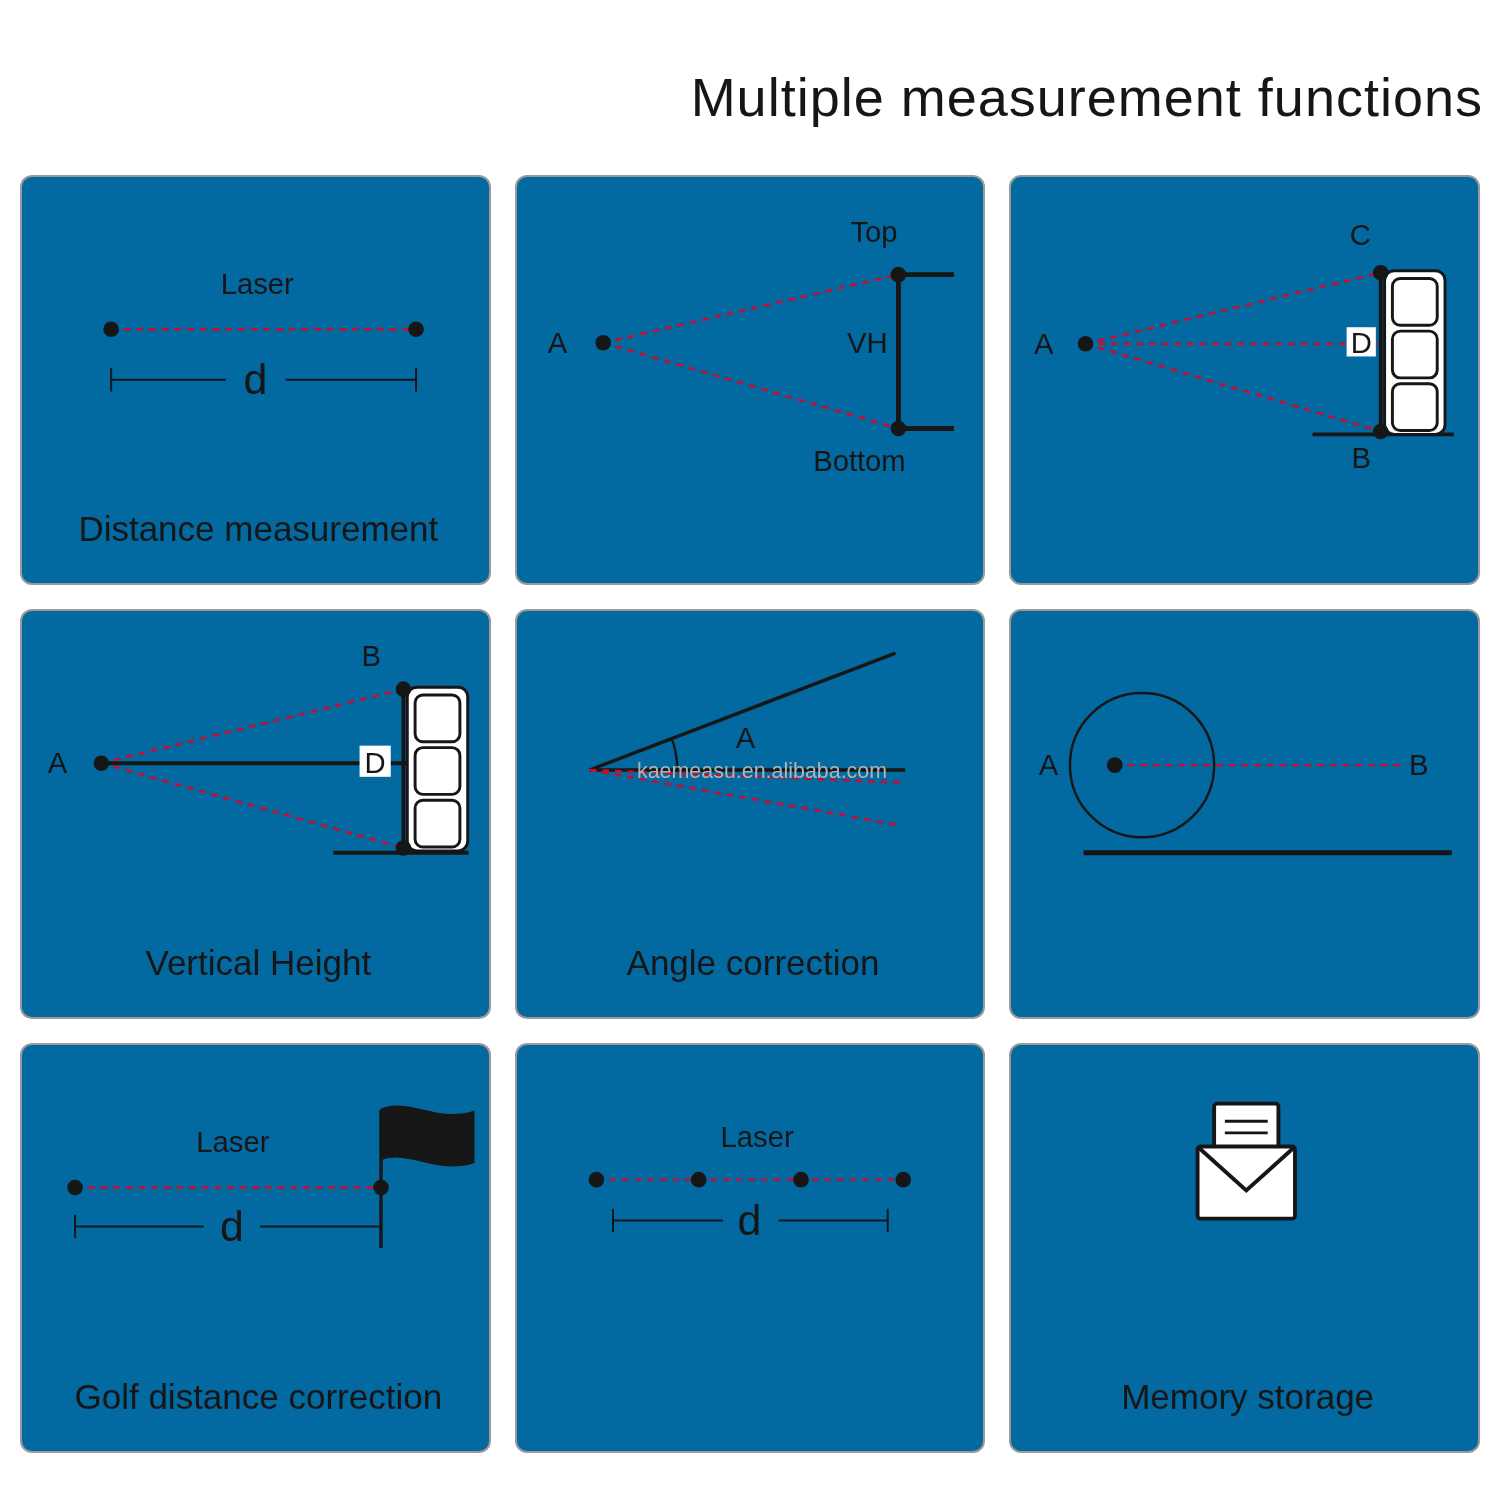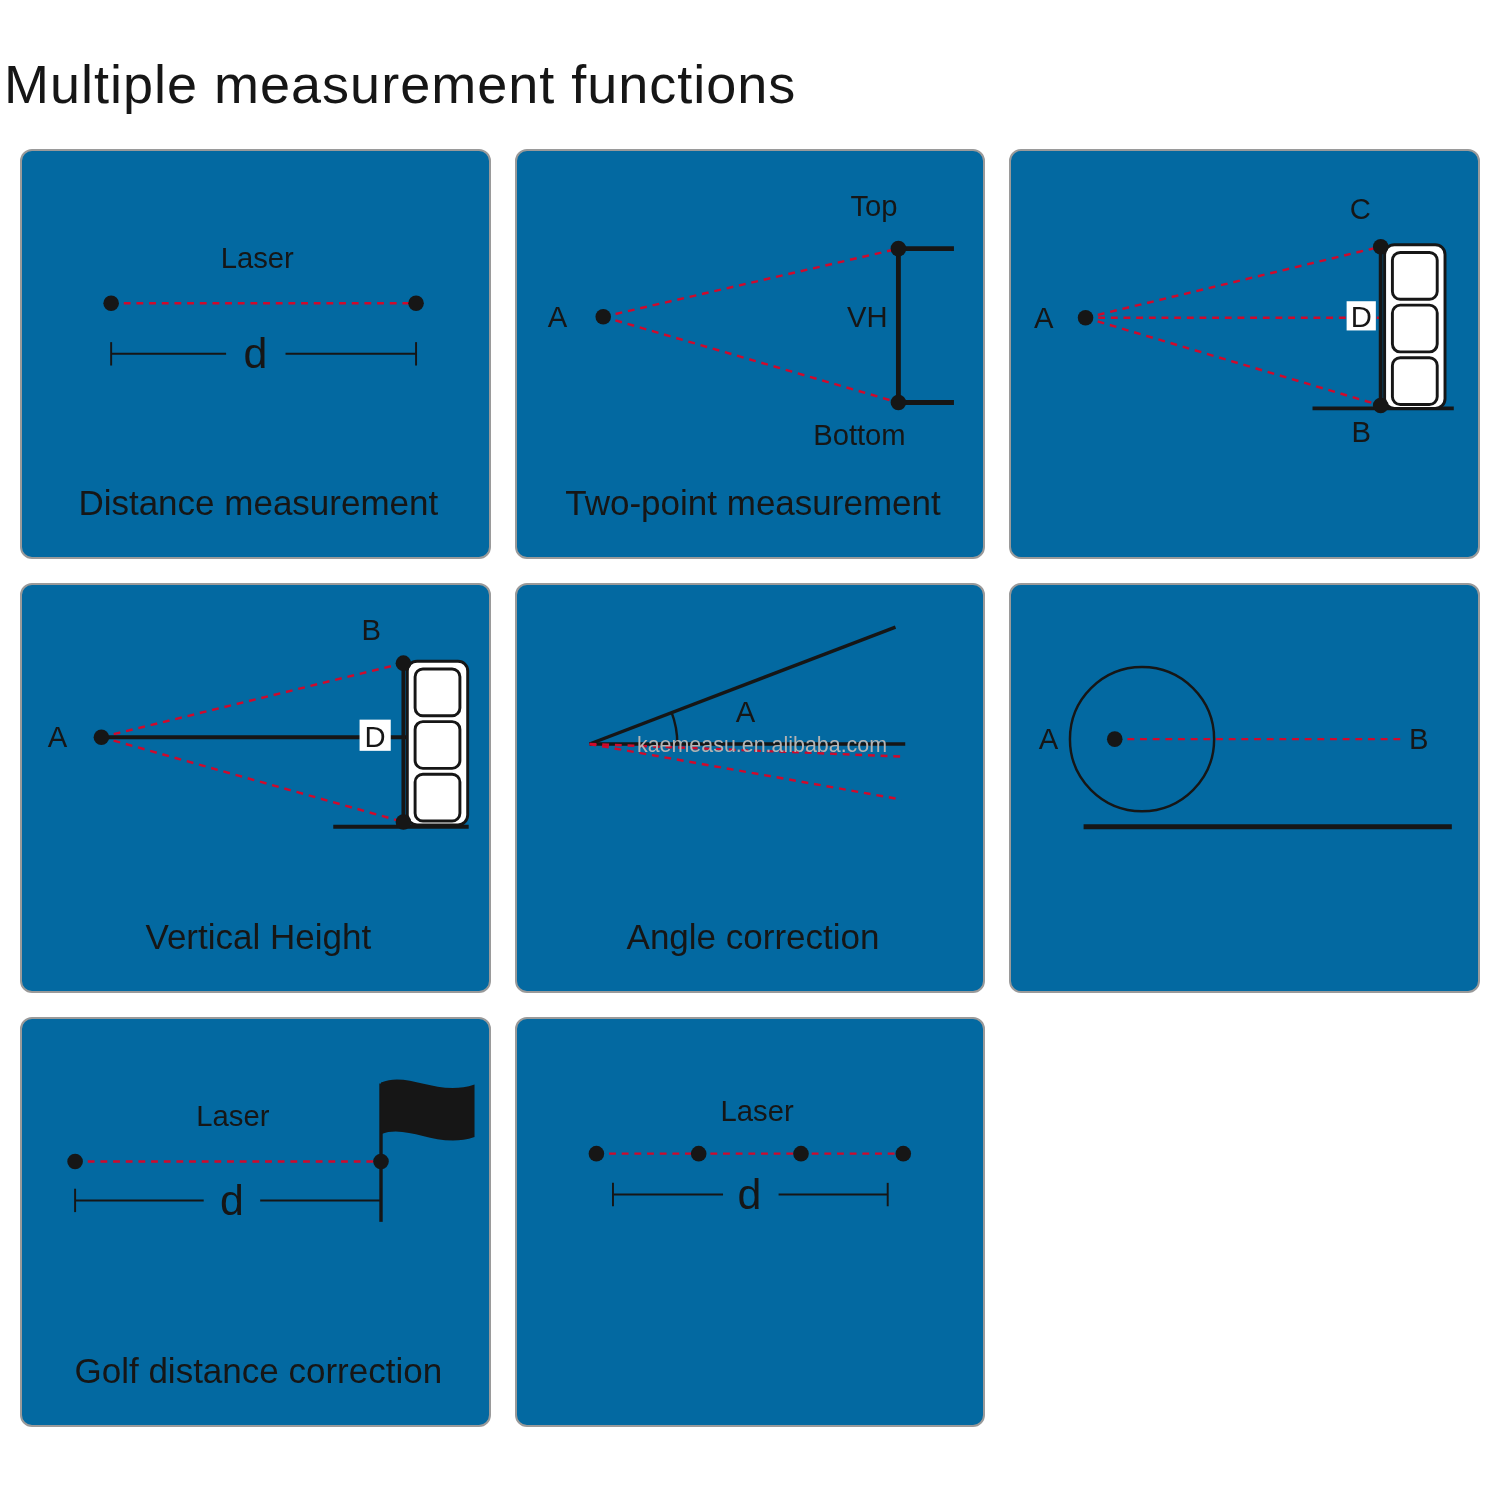"Multiple measurement functions" .title { margin: 4px -> 17px; text-align: left -> right }
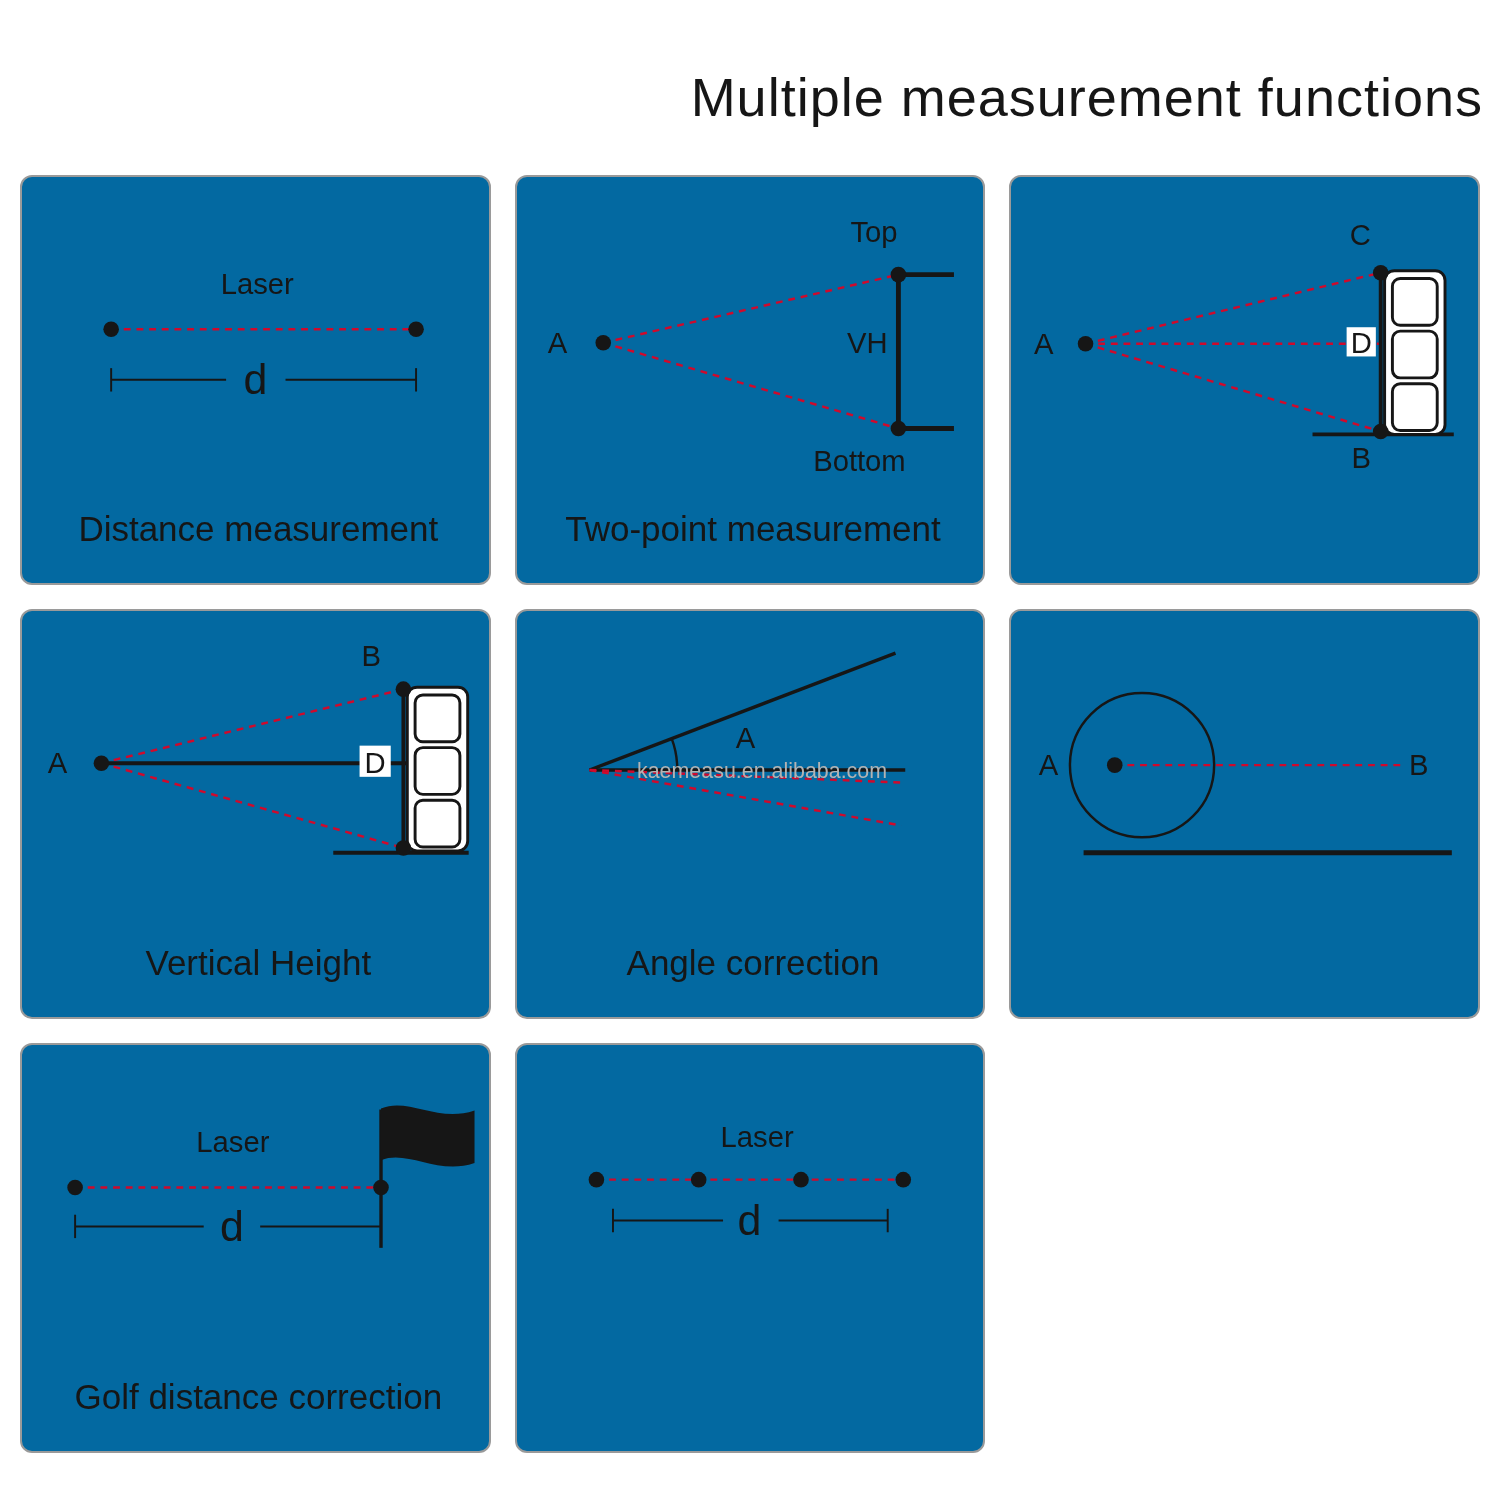"Two-point measurement" div.caption { html: <div>Two-point measurement</div> -> none }
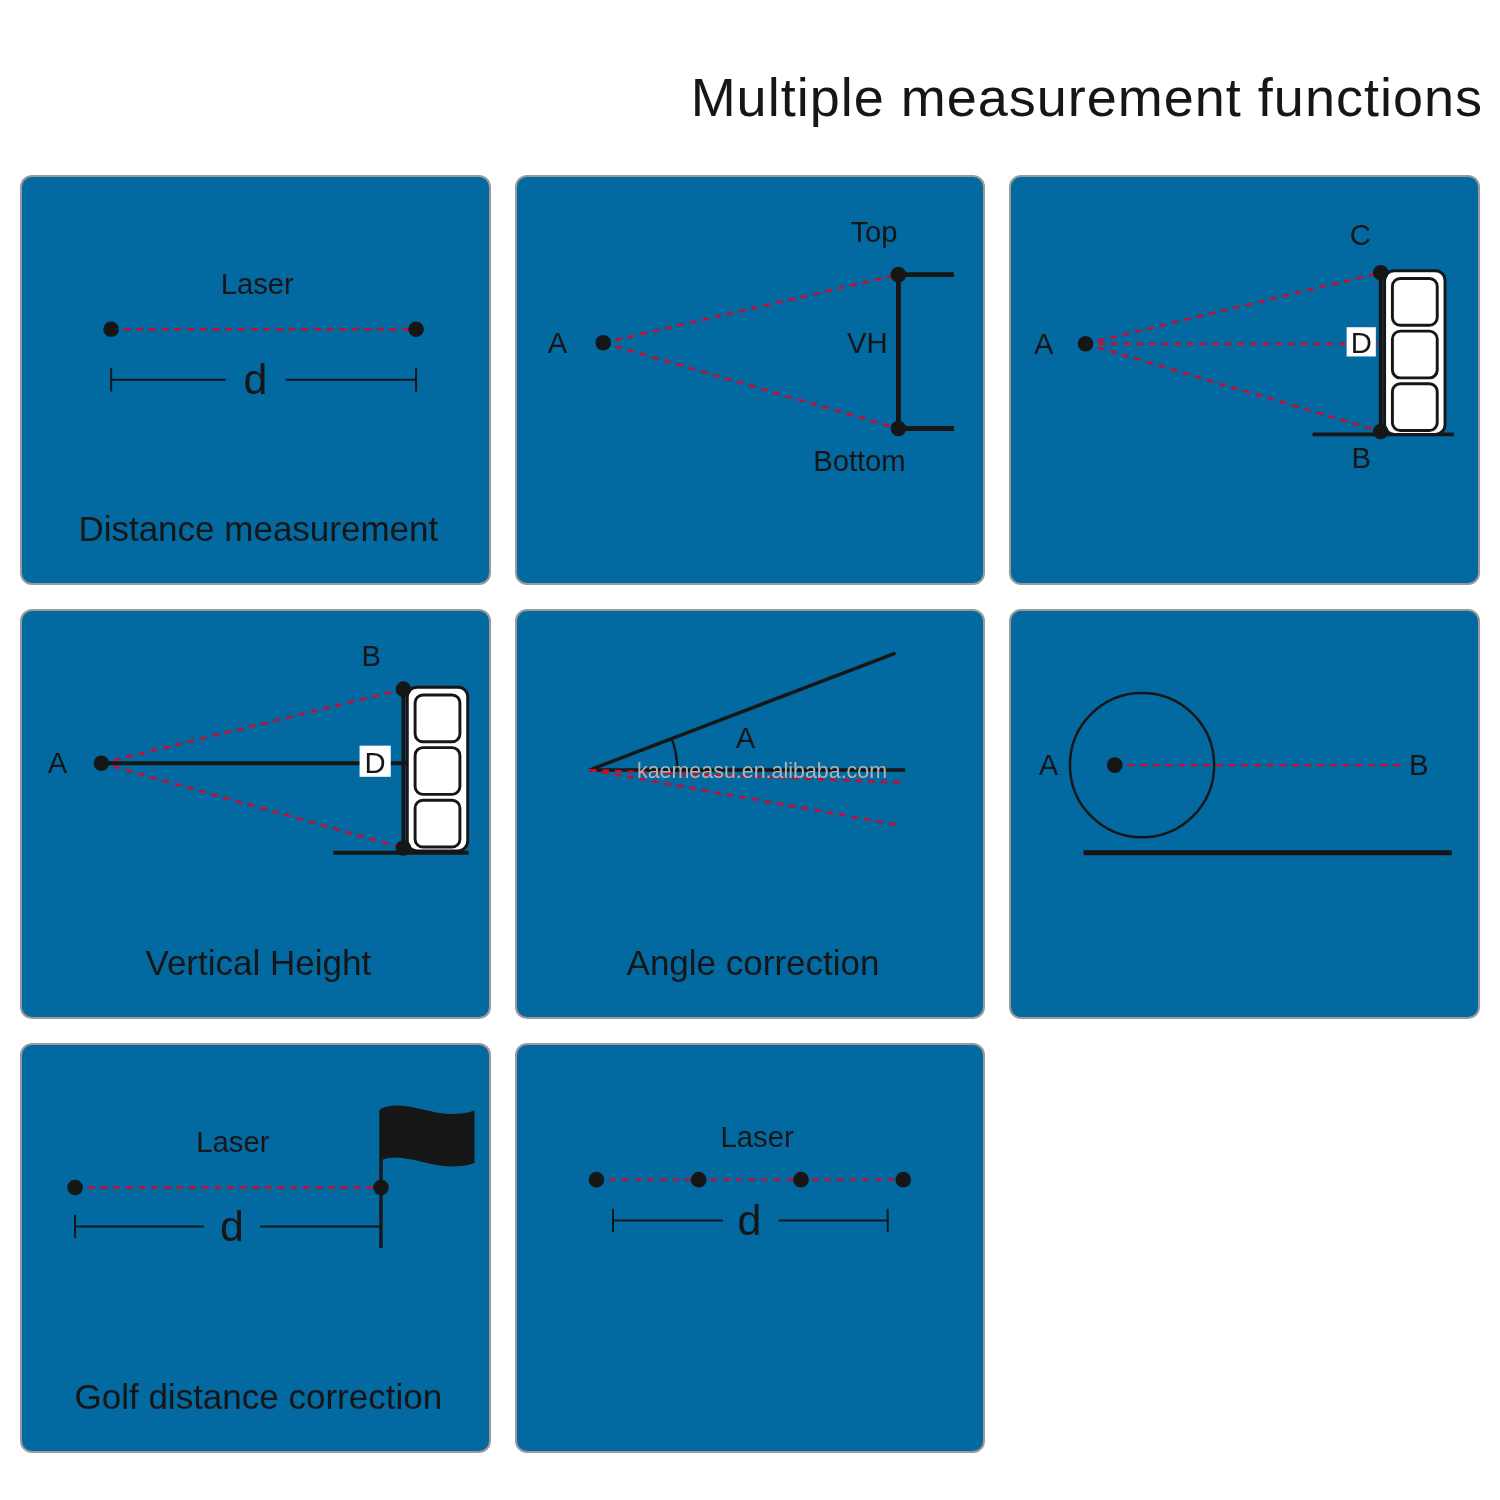"Memory storage" div.cell { html: none -> <div> <svg> <g> <rect></rect> <line></line> <line></line> <rect></rect> <path></path> </g> </svg> <div>Memory storage</div> </div> }
